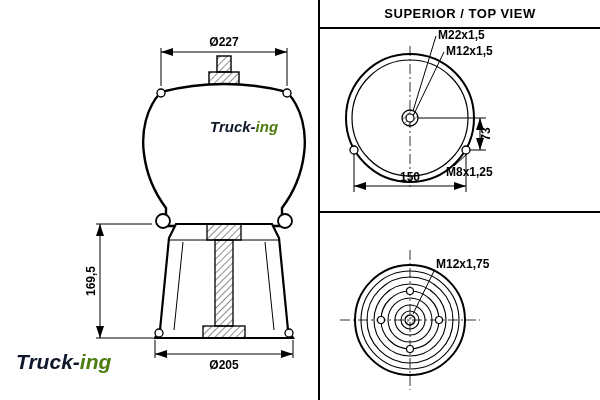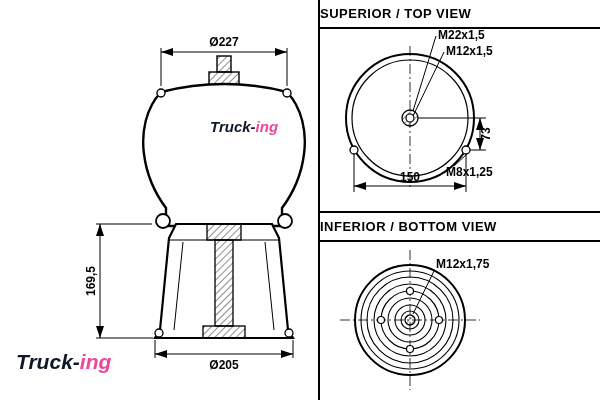"SUPERIOR / TOP VIEW" .panel-title { text-align: left -> center }
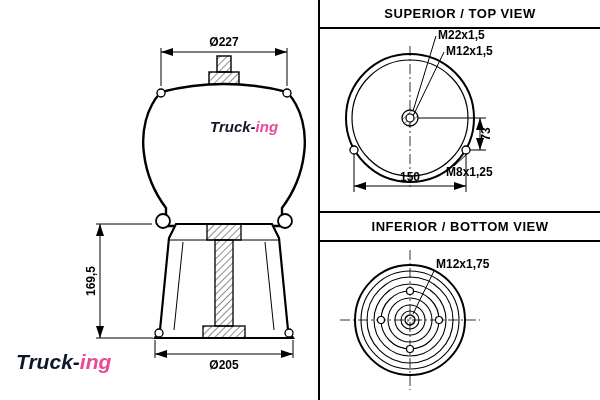"ing" .logo .p2 { color: #ec4899 -> #4d7c0f }
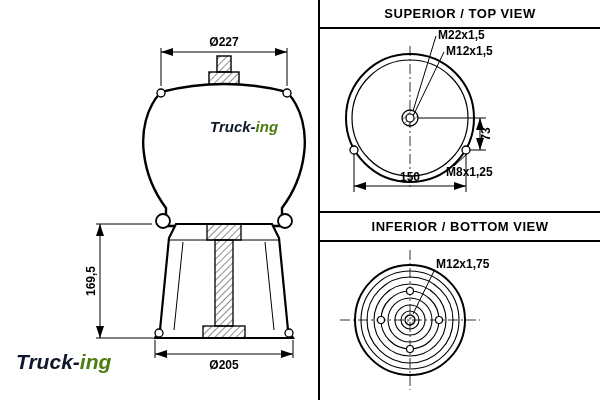"INFERIOR / BOTTOM VIEW" div.panel-title { html: <div>INFERIOR / BOTTOM VIEW</div> -> none }
